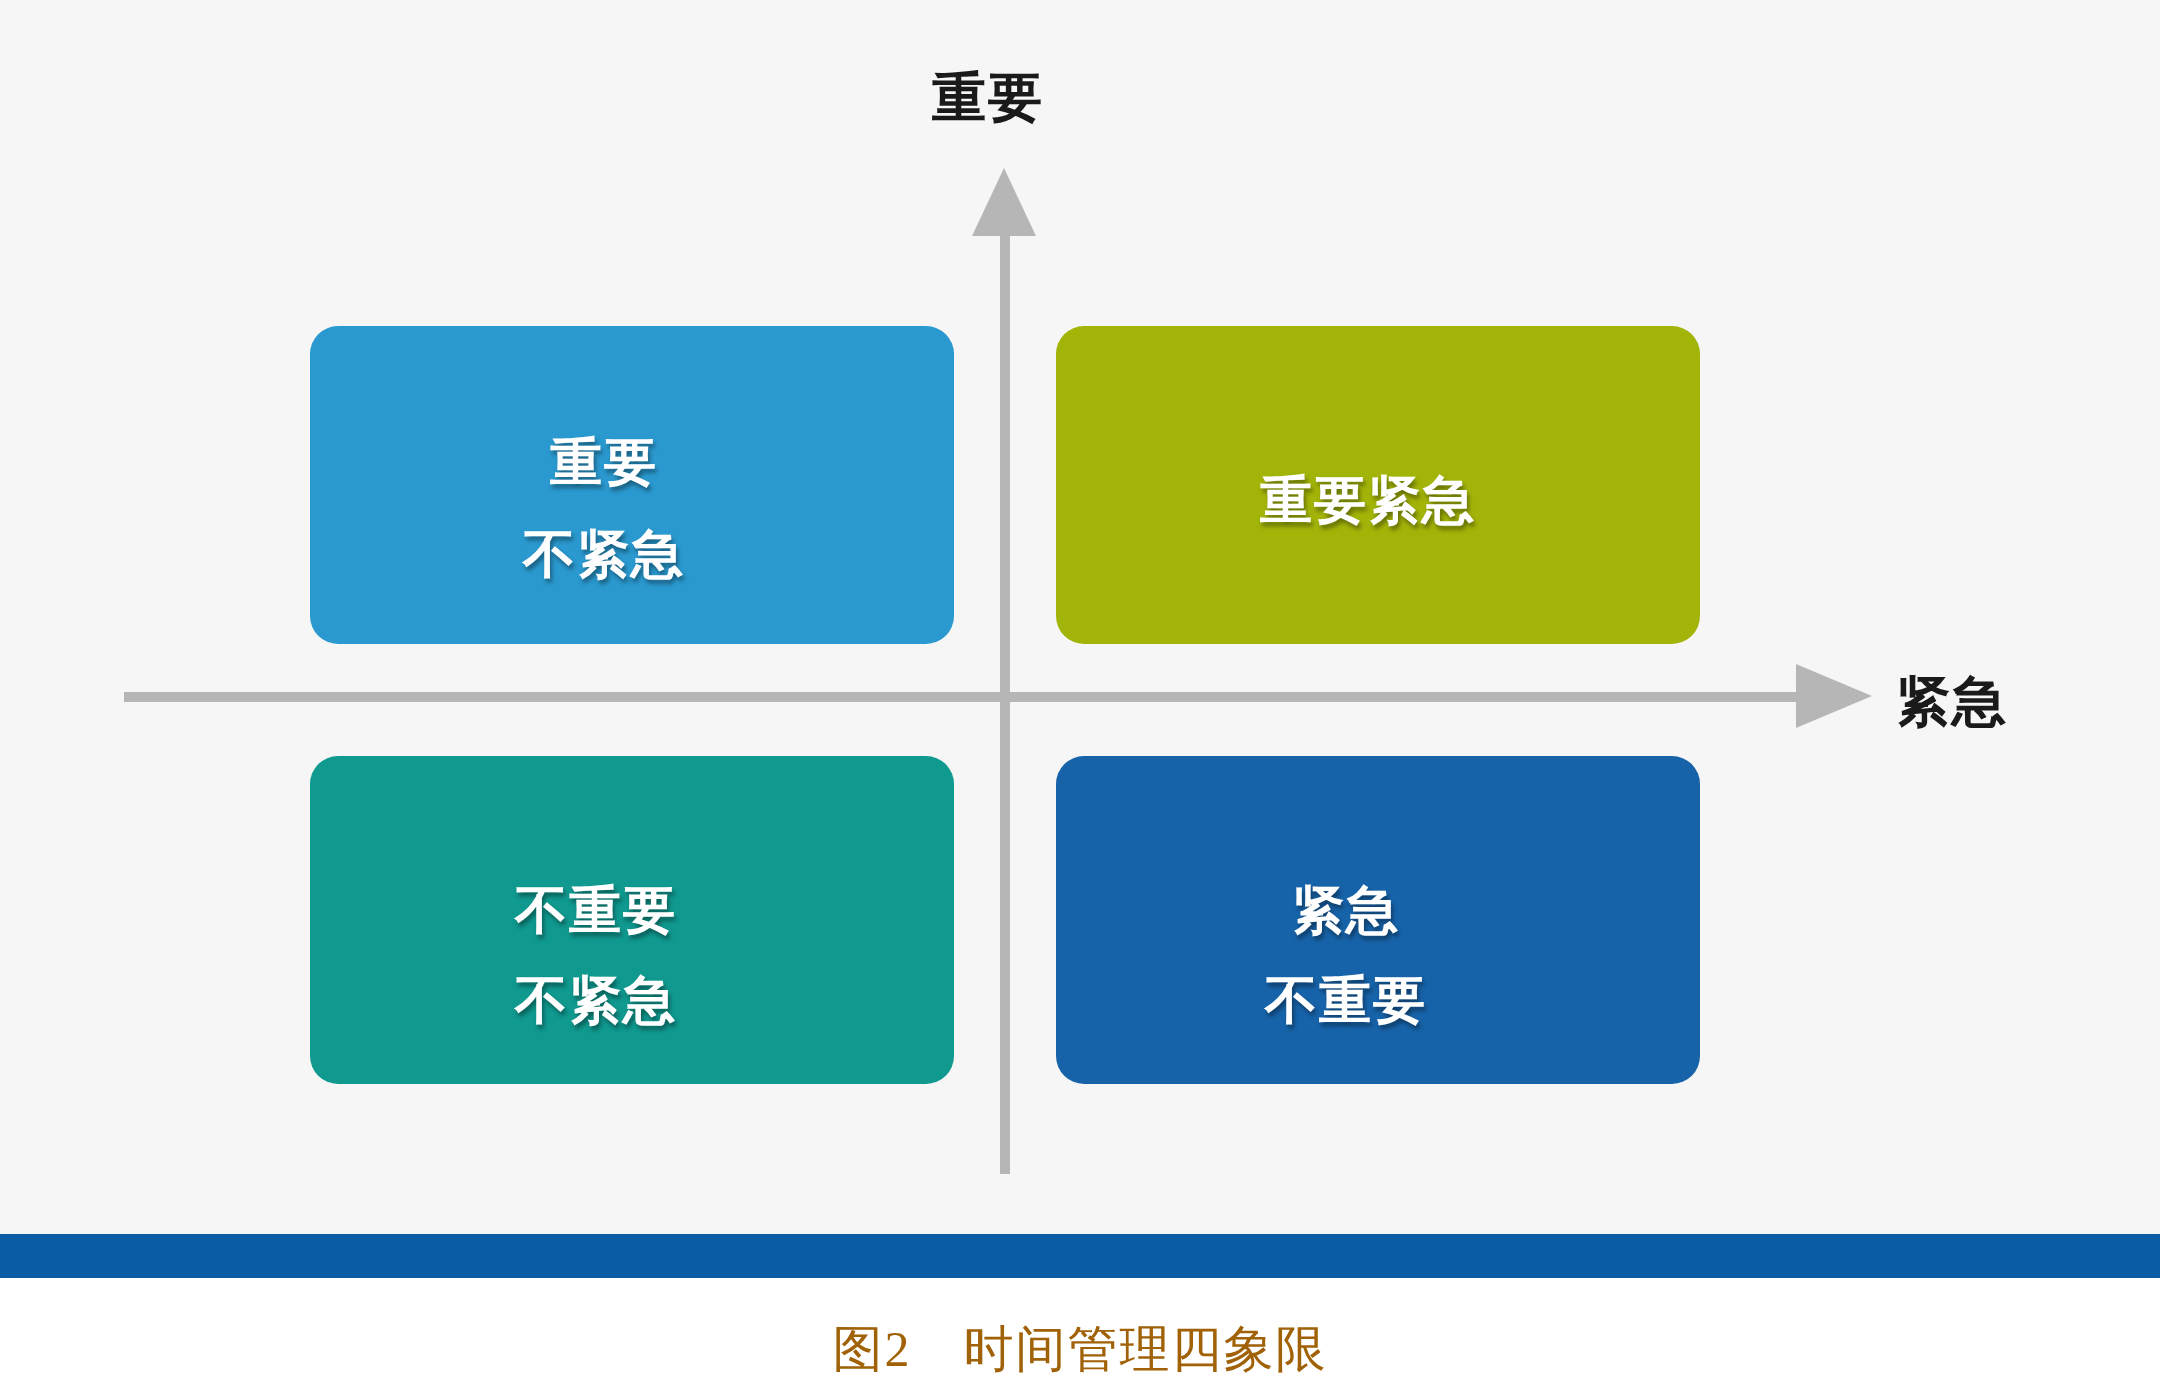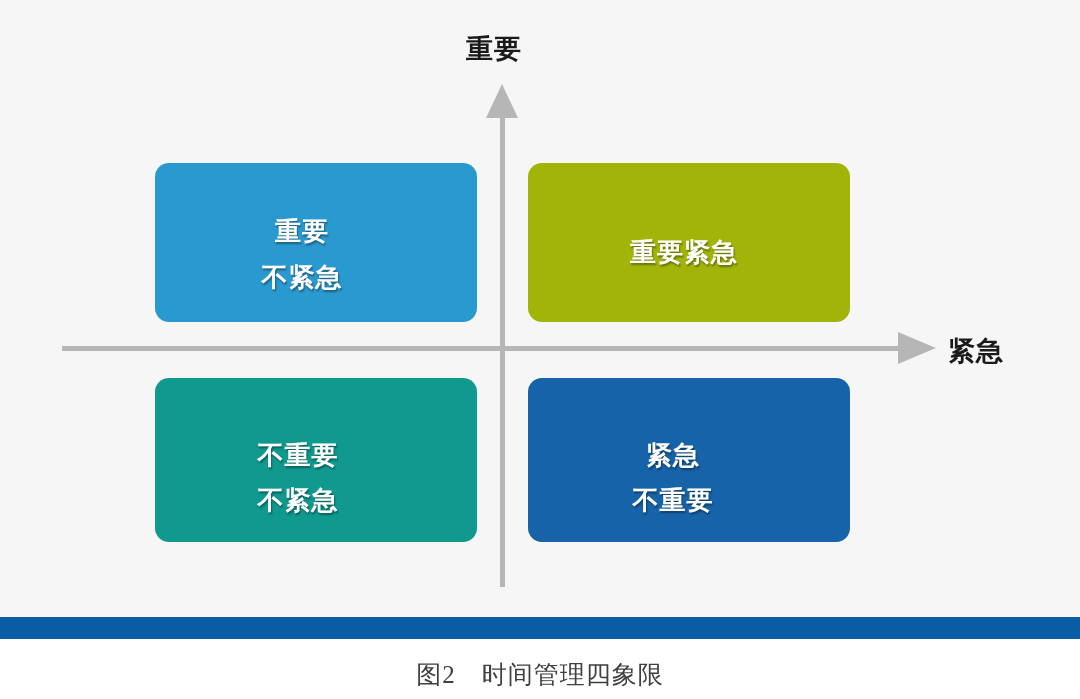"重要紧急" .q-tr .q-textblock { font-family: none -> Liberation Mono, monospace }
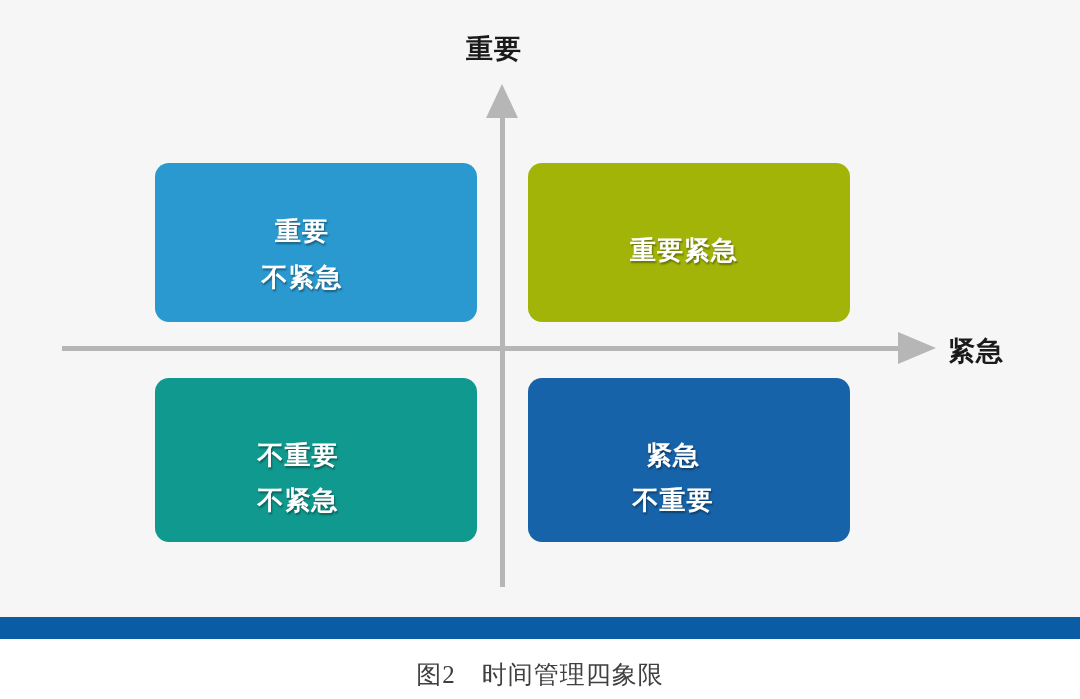"图2 时间管理四象限" .figure-caption { color: #404040 -> #a16207 }
